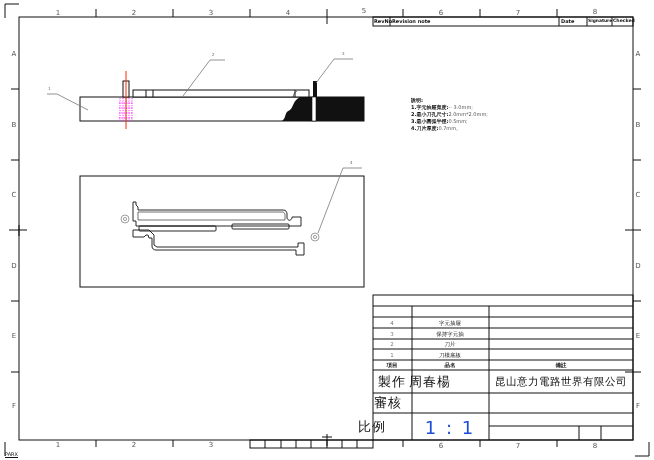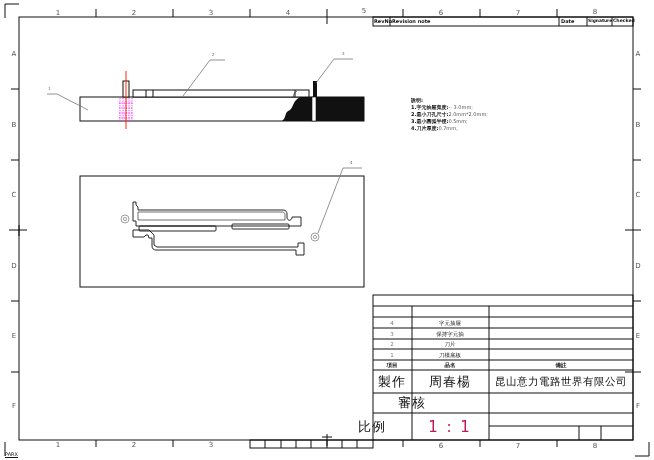"周春楊" div.lbl { left: 450px -> 430px }
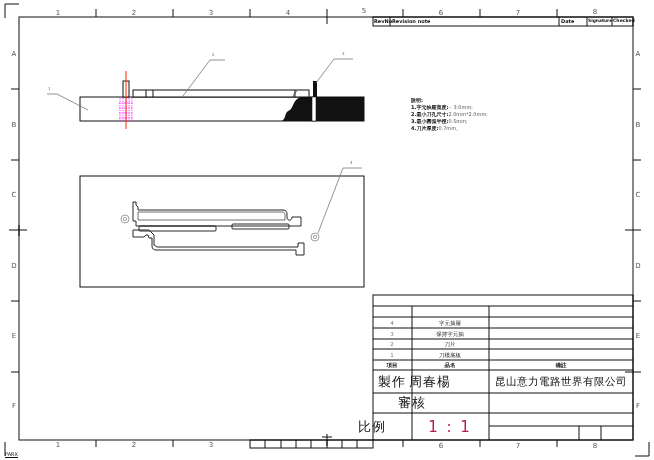"審核" div.lbl { left: 412px -> 388px }
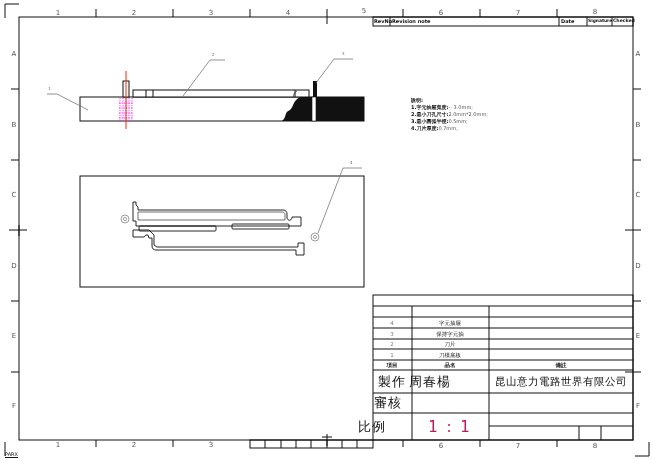"1 : 1" .scale { color: #be185d -> #1d4ed8; font-size: 15px -> 18px }
